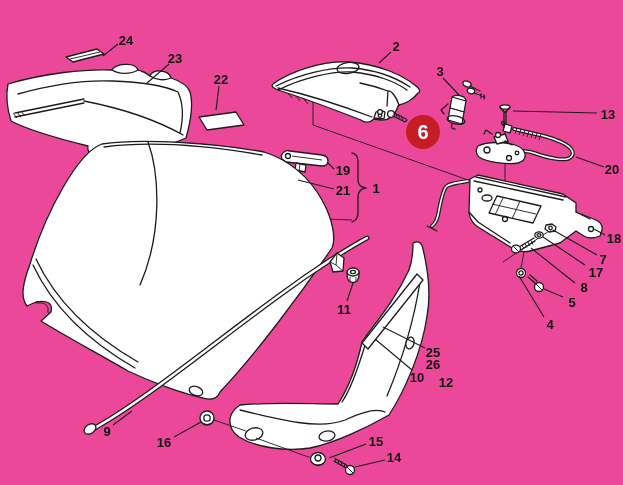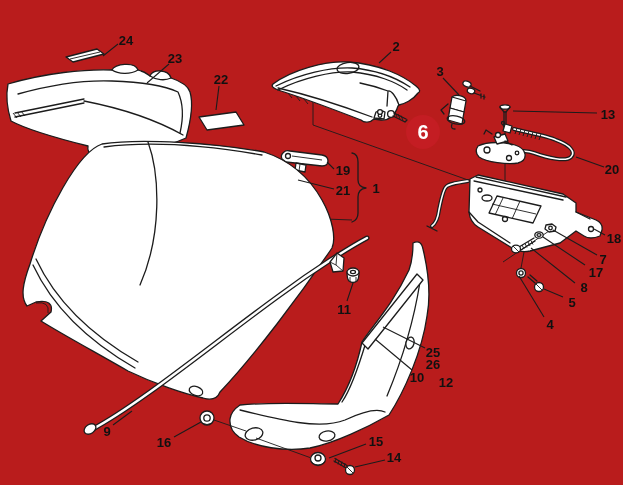"24" .stage { background: #b91c1c -> #ec4899 }
